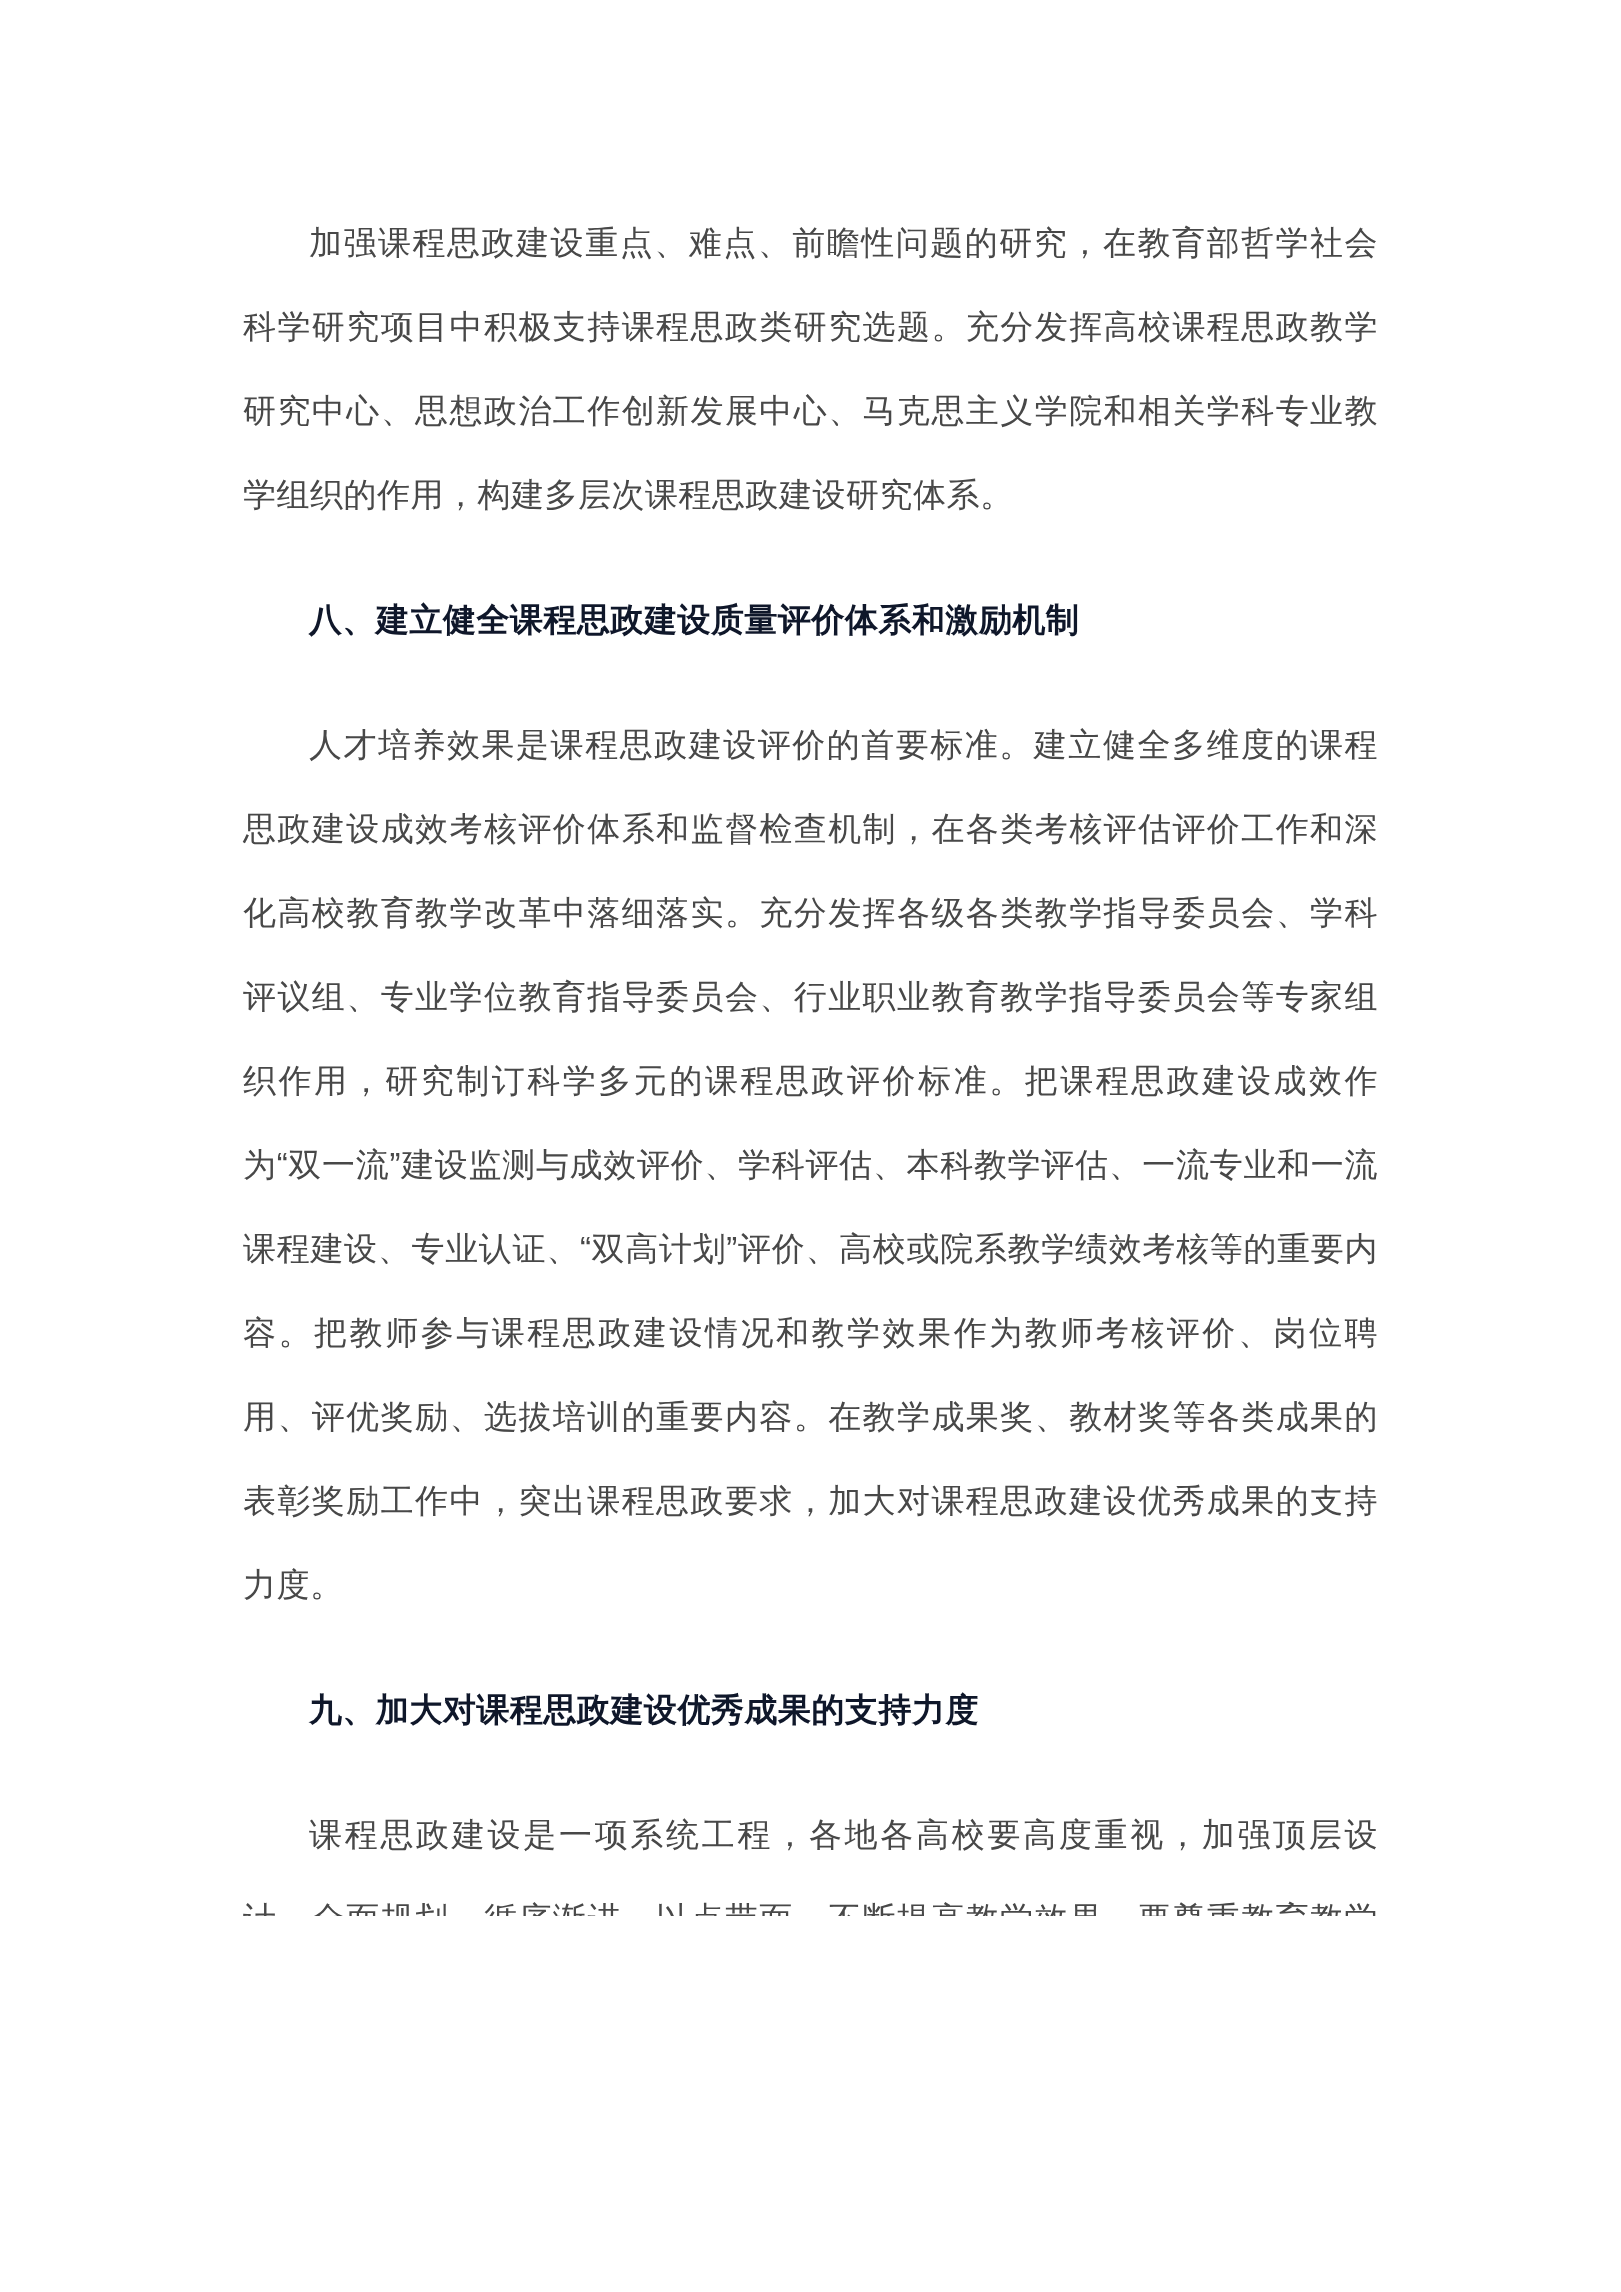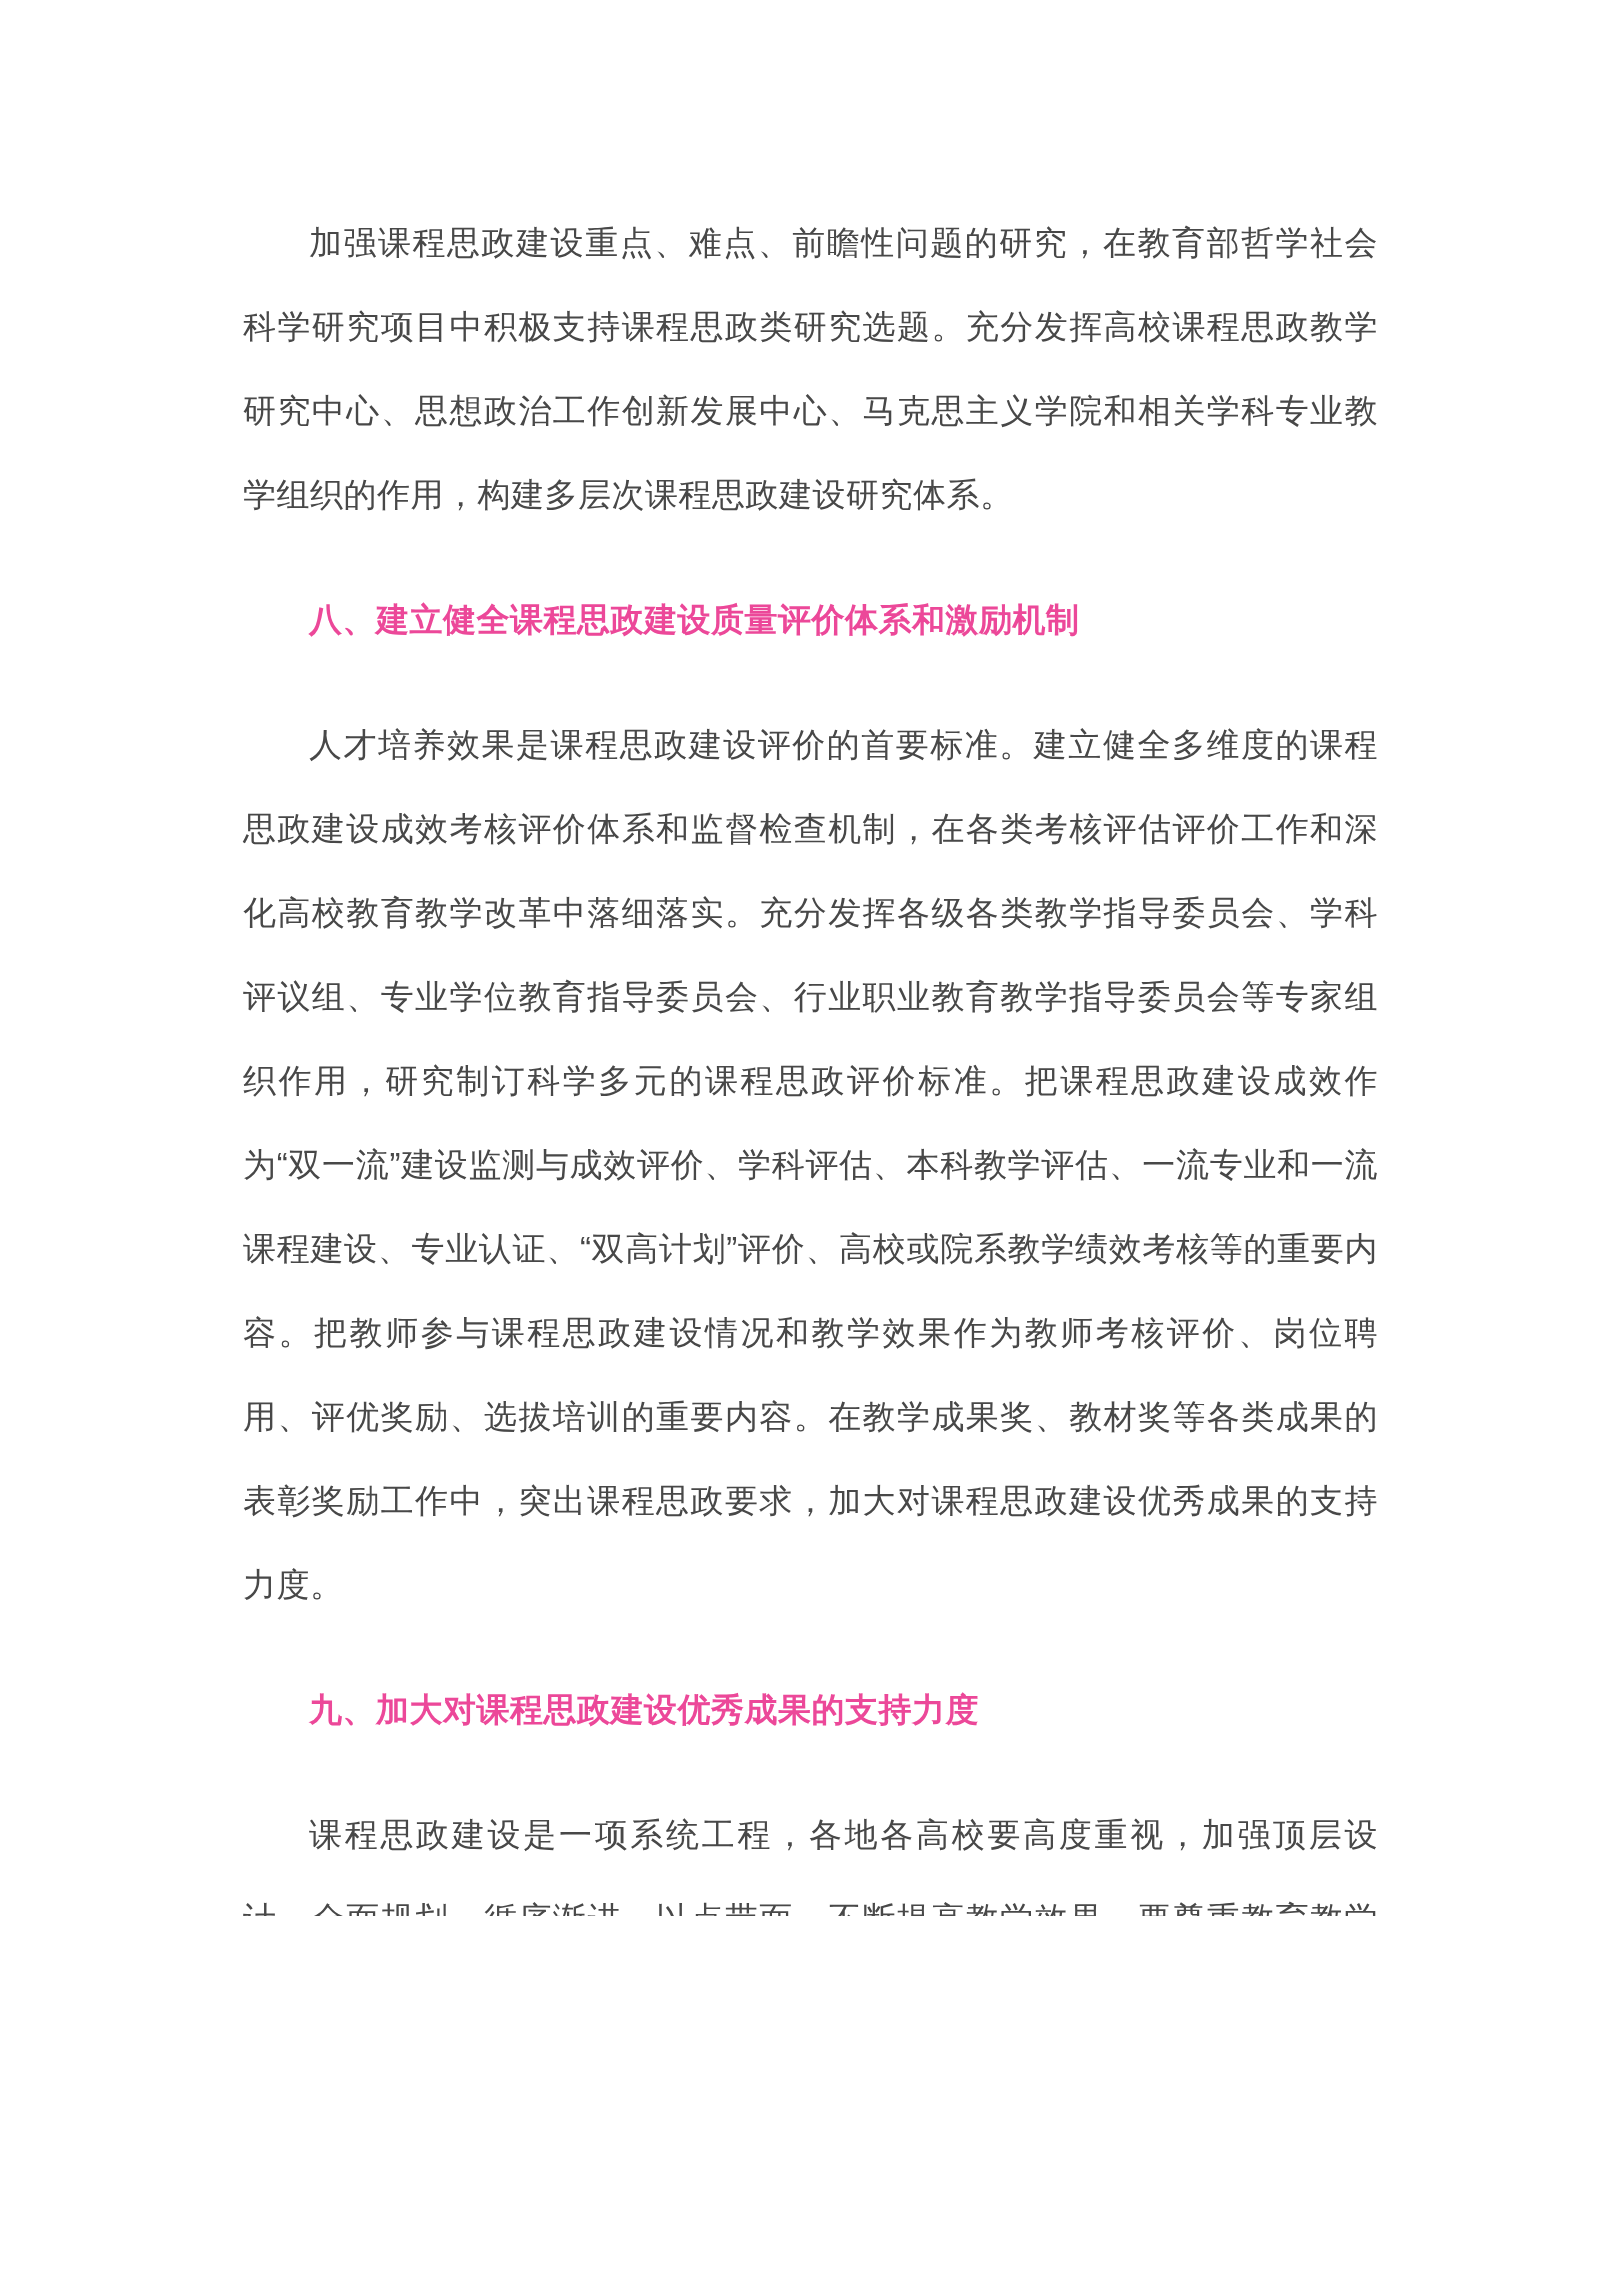"八、建立健全课程思政建设质量评价体系和激励机制" .heading { color: #ec4899 -> #0f172a }
